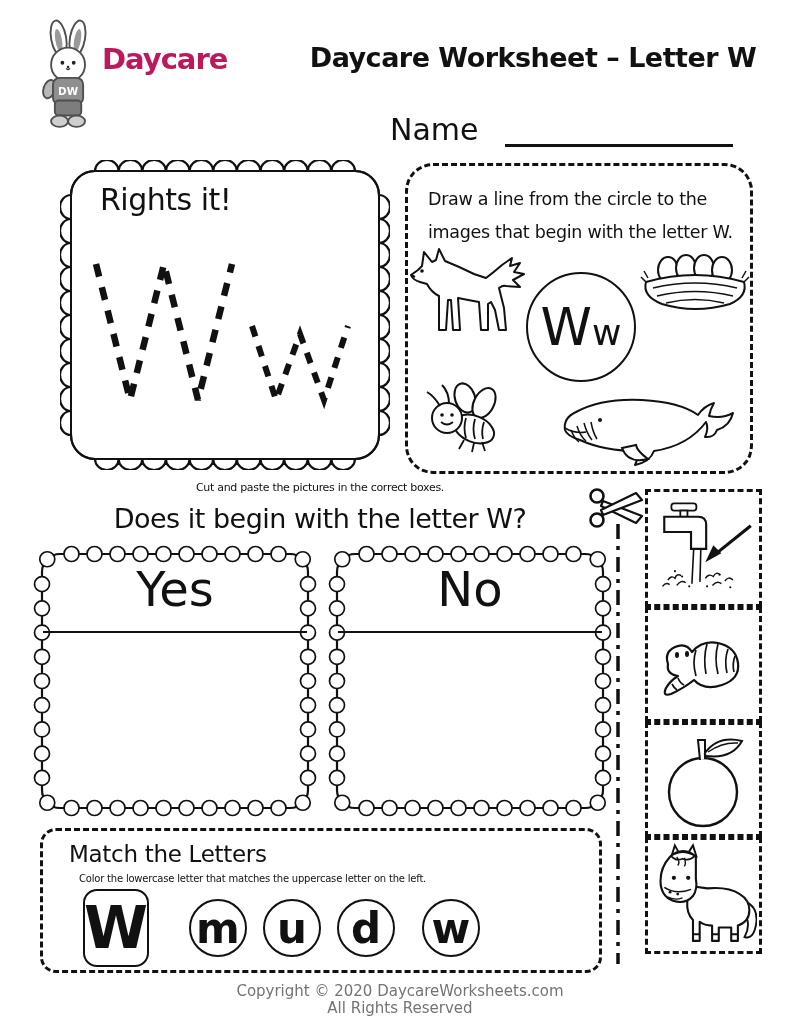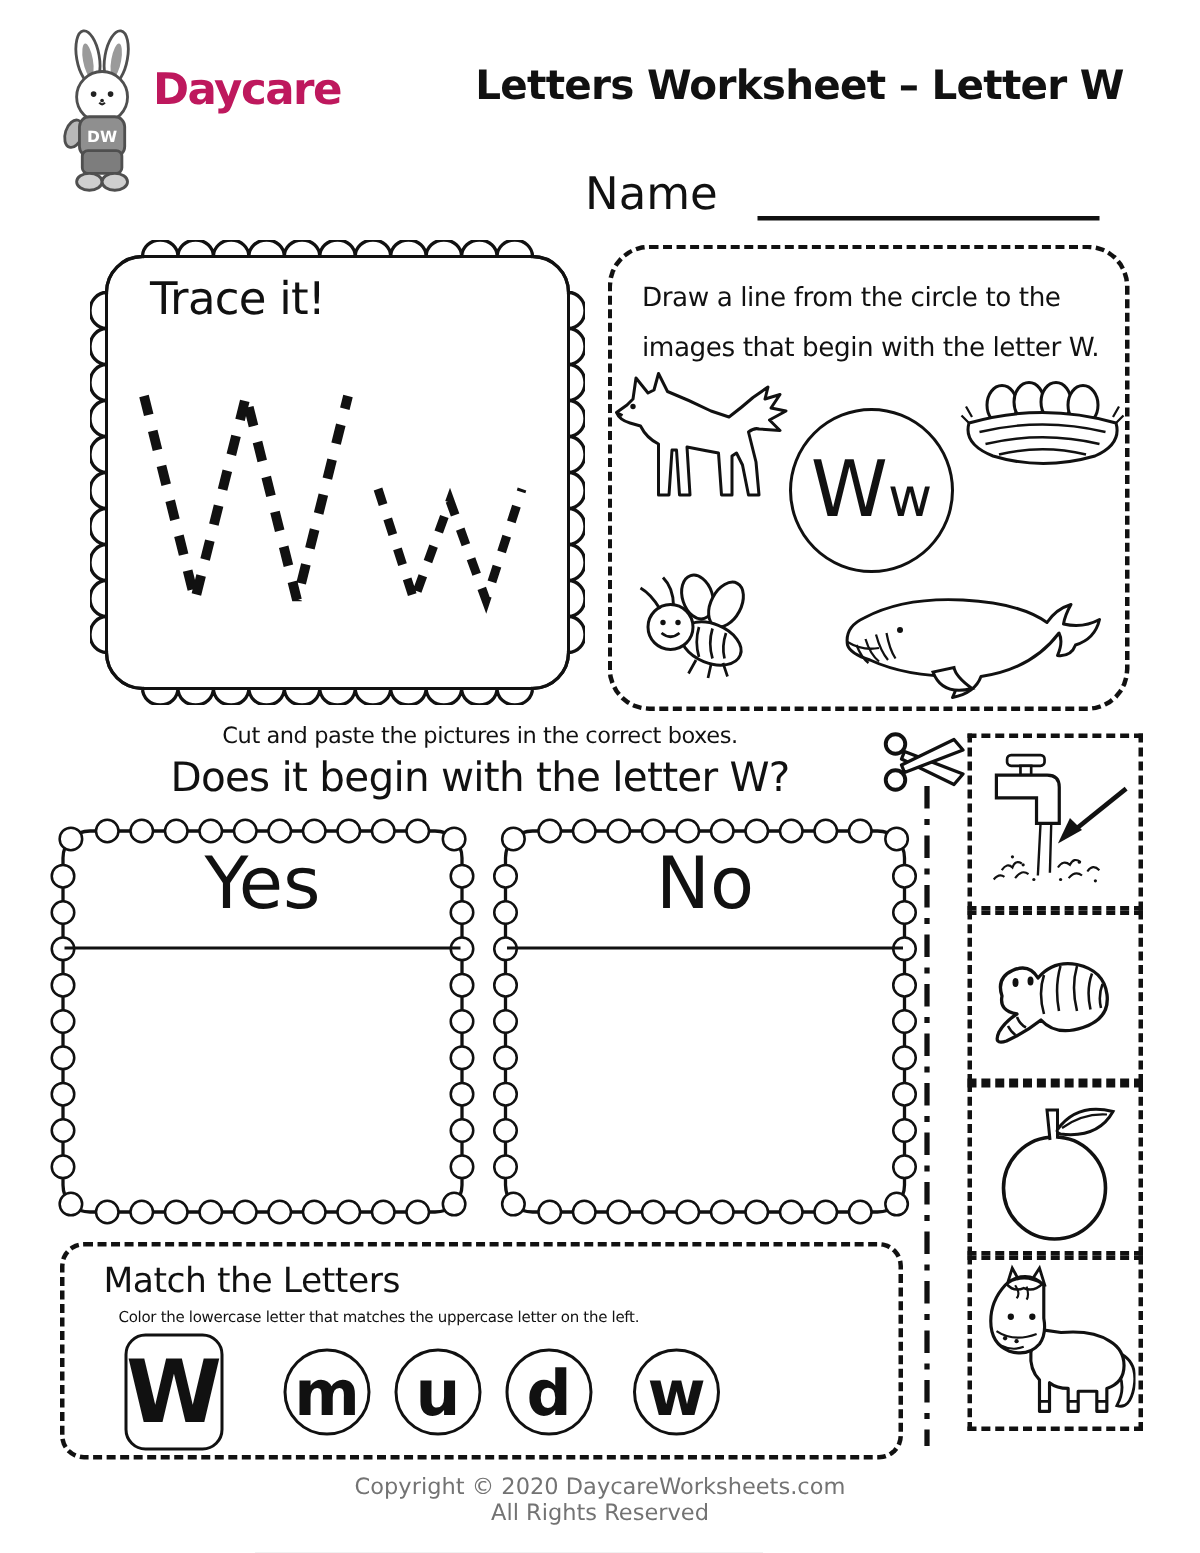"Letters Worksheet – Letter W" div.abs { text: Letters -> Daycare }
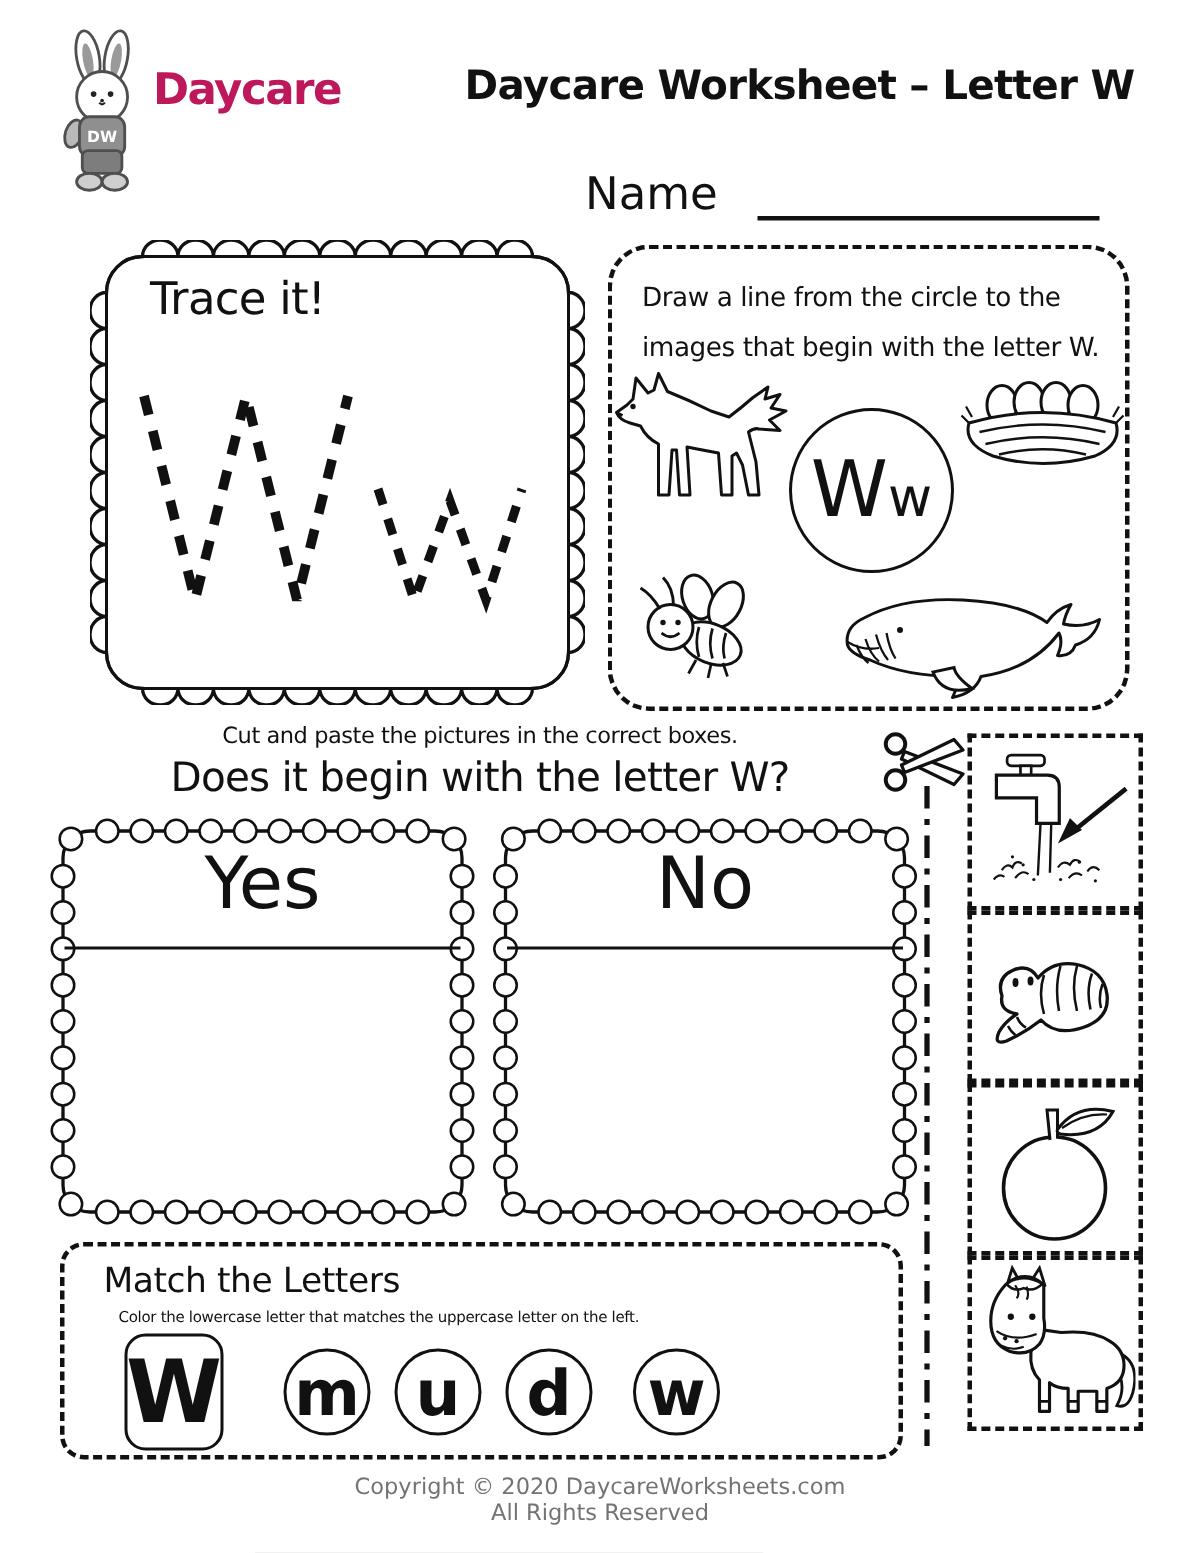"Trace it!" div.trace-title { text: Trace -> Rights }
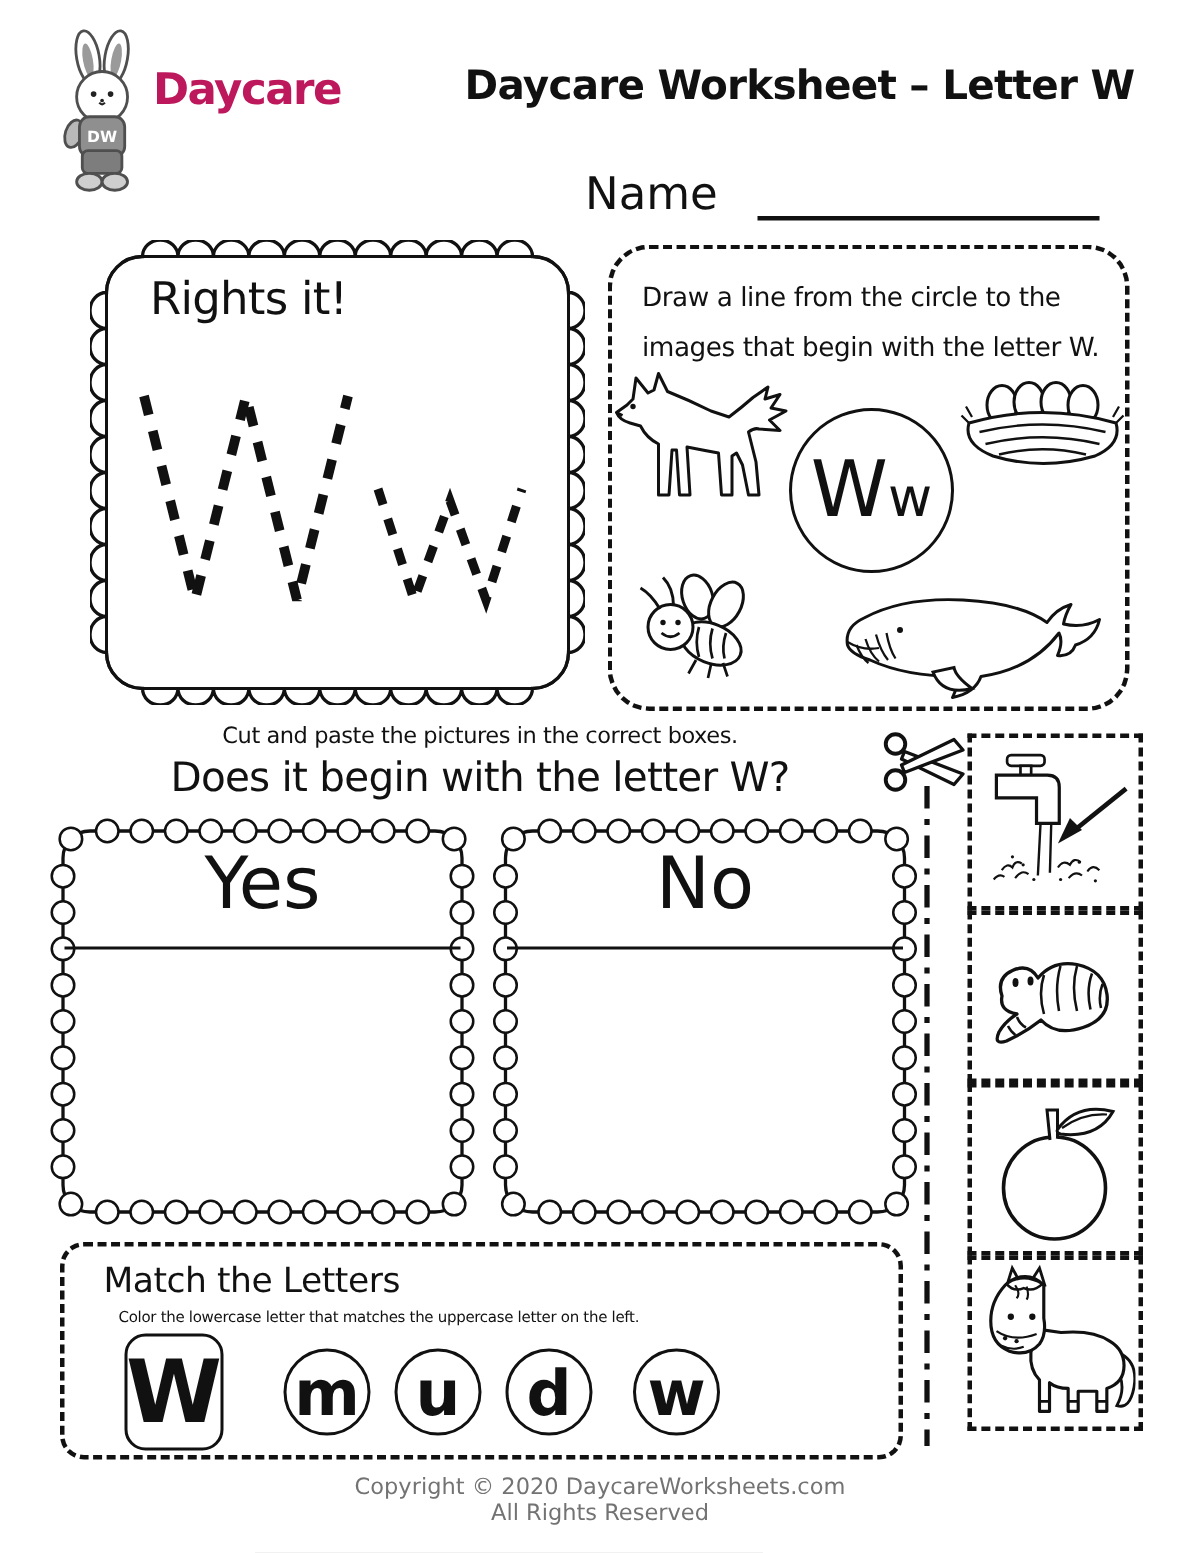"Cut and paste the pictures" .sort-instruction { font-size: 15px -> 11px }
